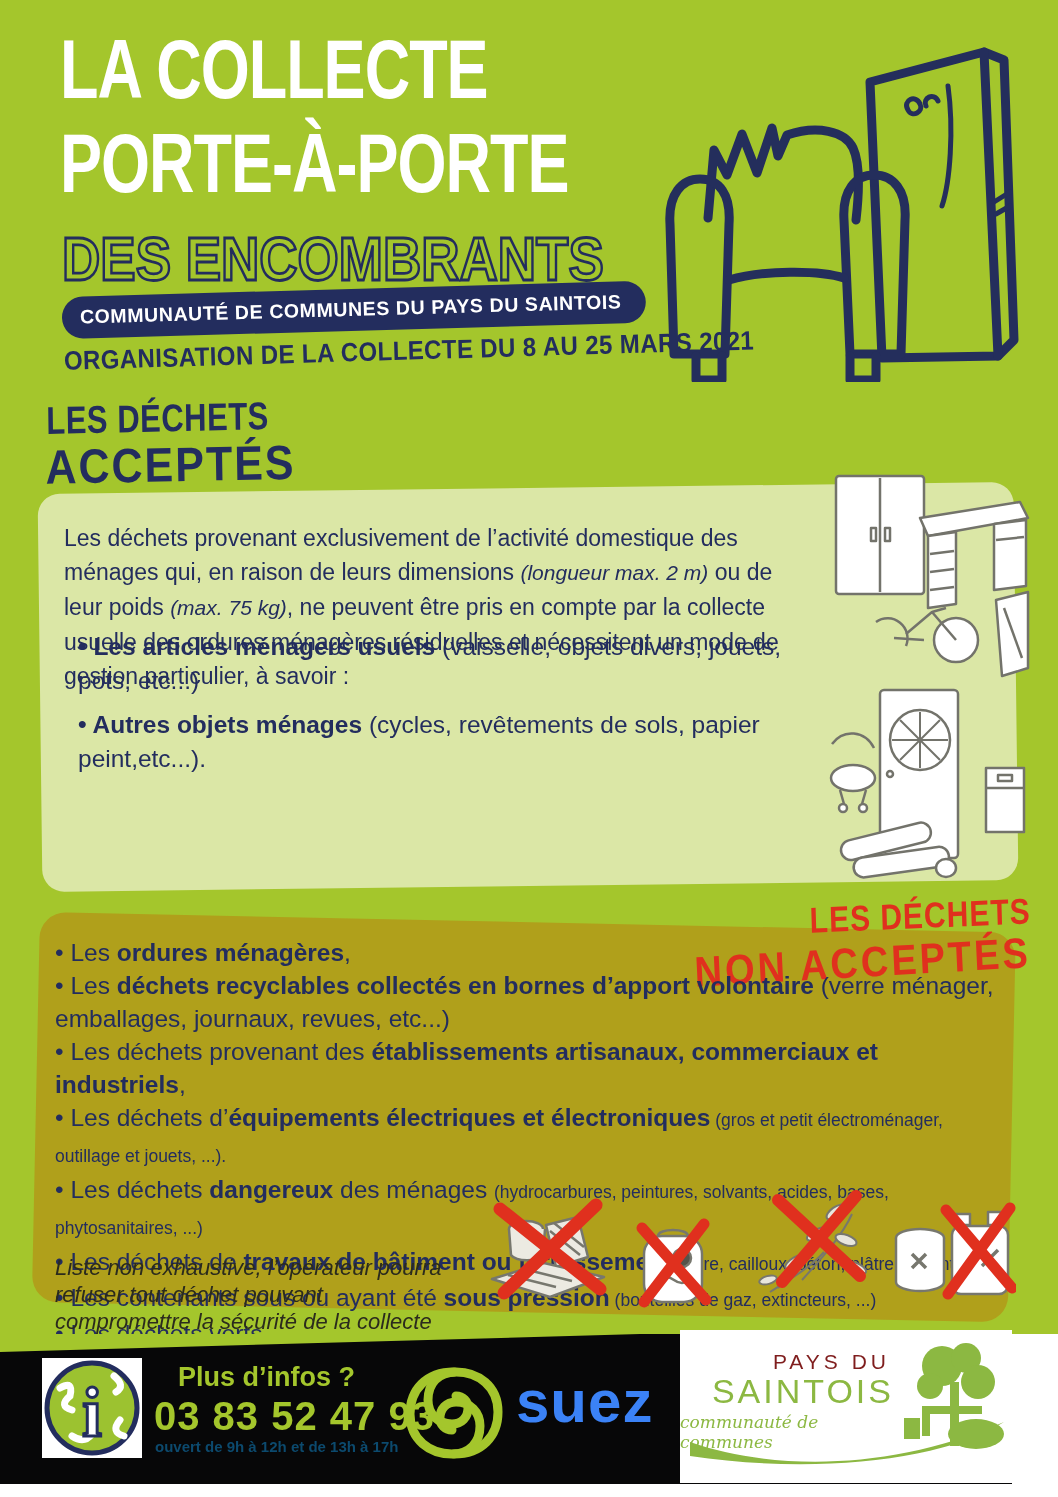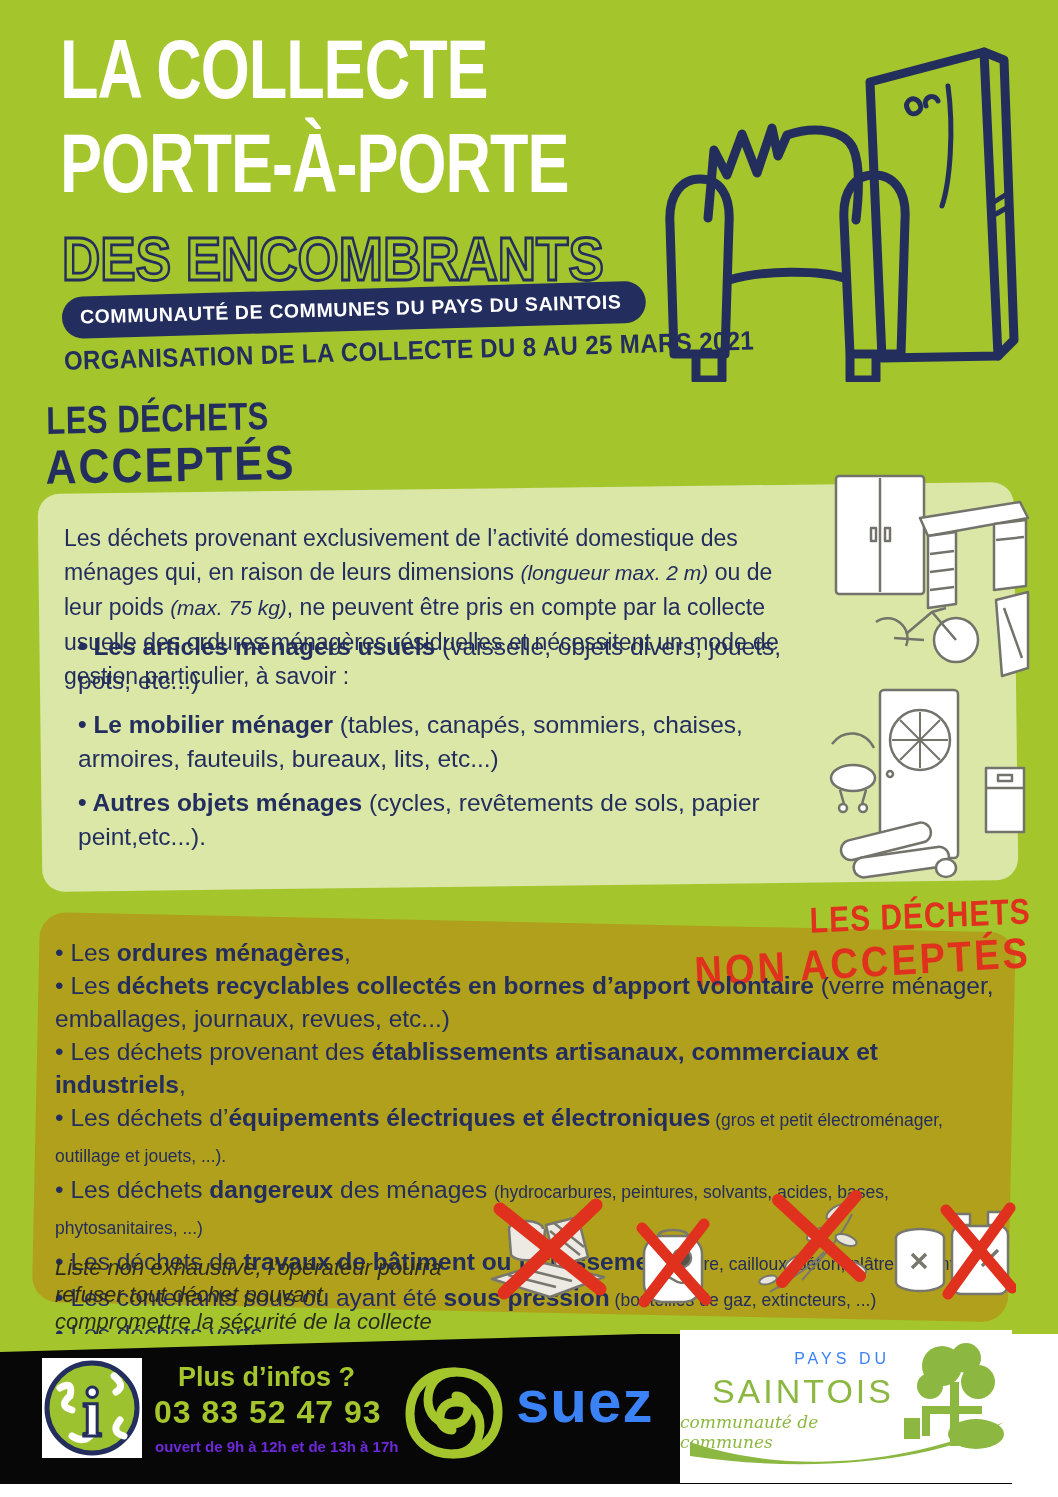"Le mobilier ménager (tables, canapés," p { html: <p><span>Le mobilier ménager</span><span> (tables, canapés, sommiers, chaises, armoires, fauteuils, bureaux, lits, etc...)</span></p> -> none }
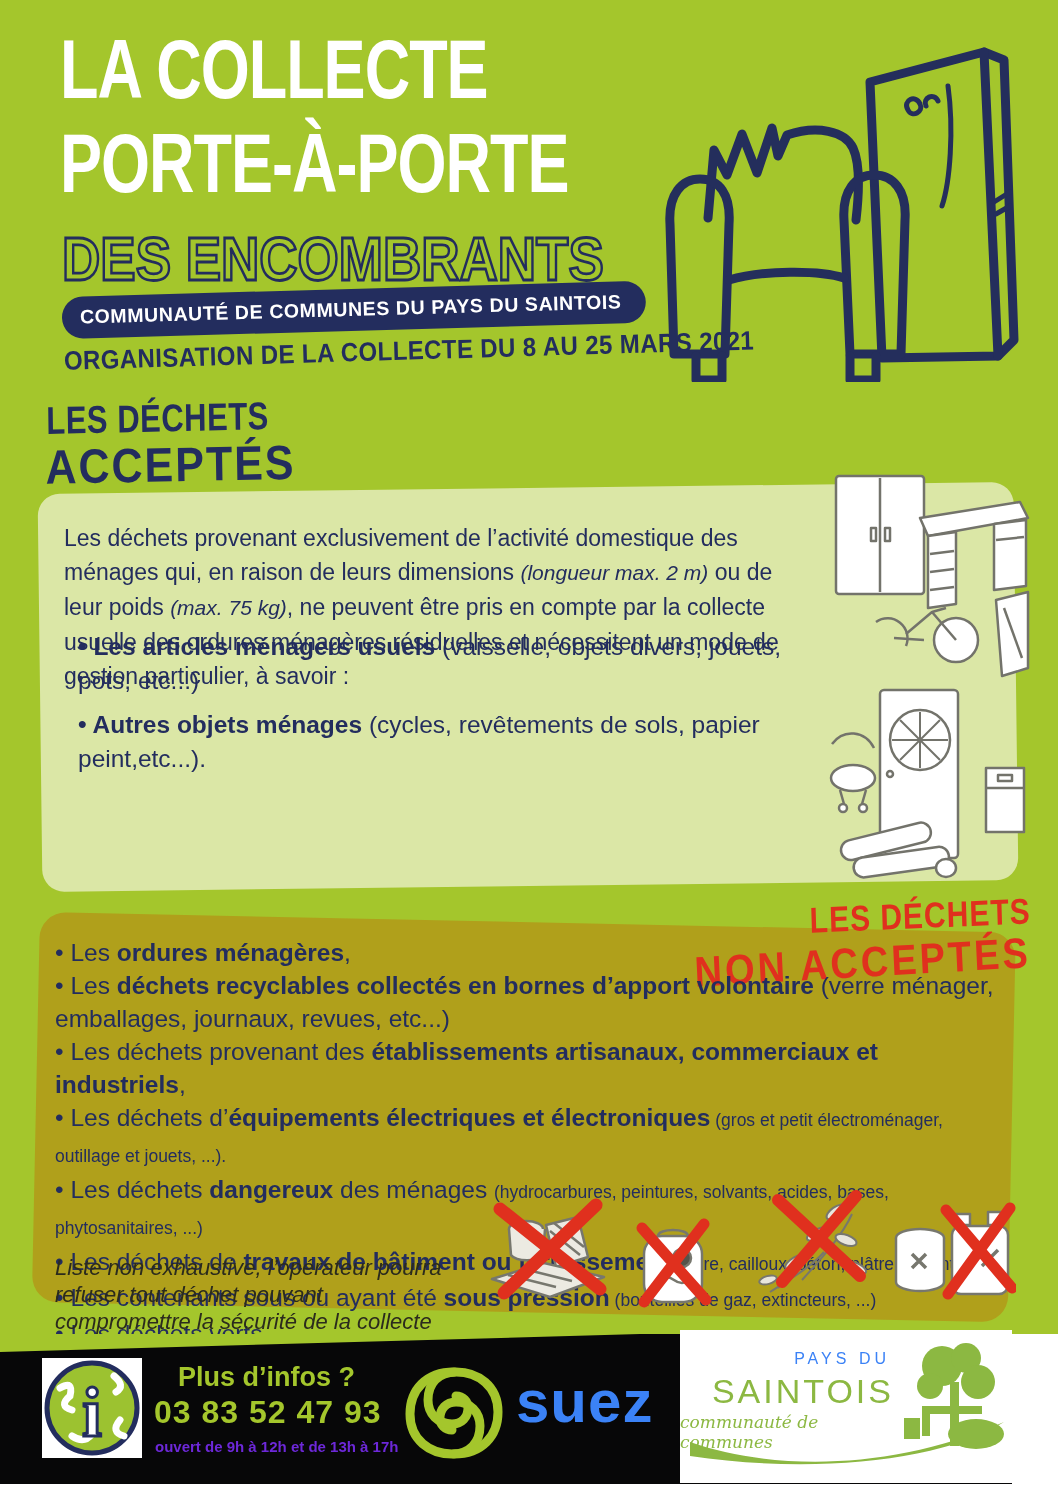"PAYS DU" .logo-l1 { color: #3b82f6 -> #7f1d1d; font-size: 16px -> 21px }
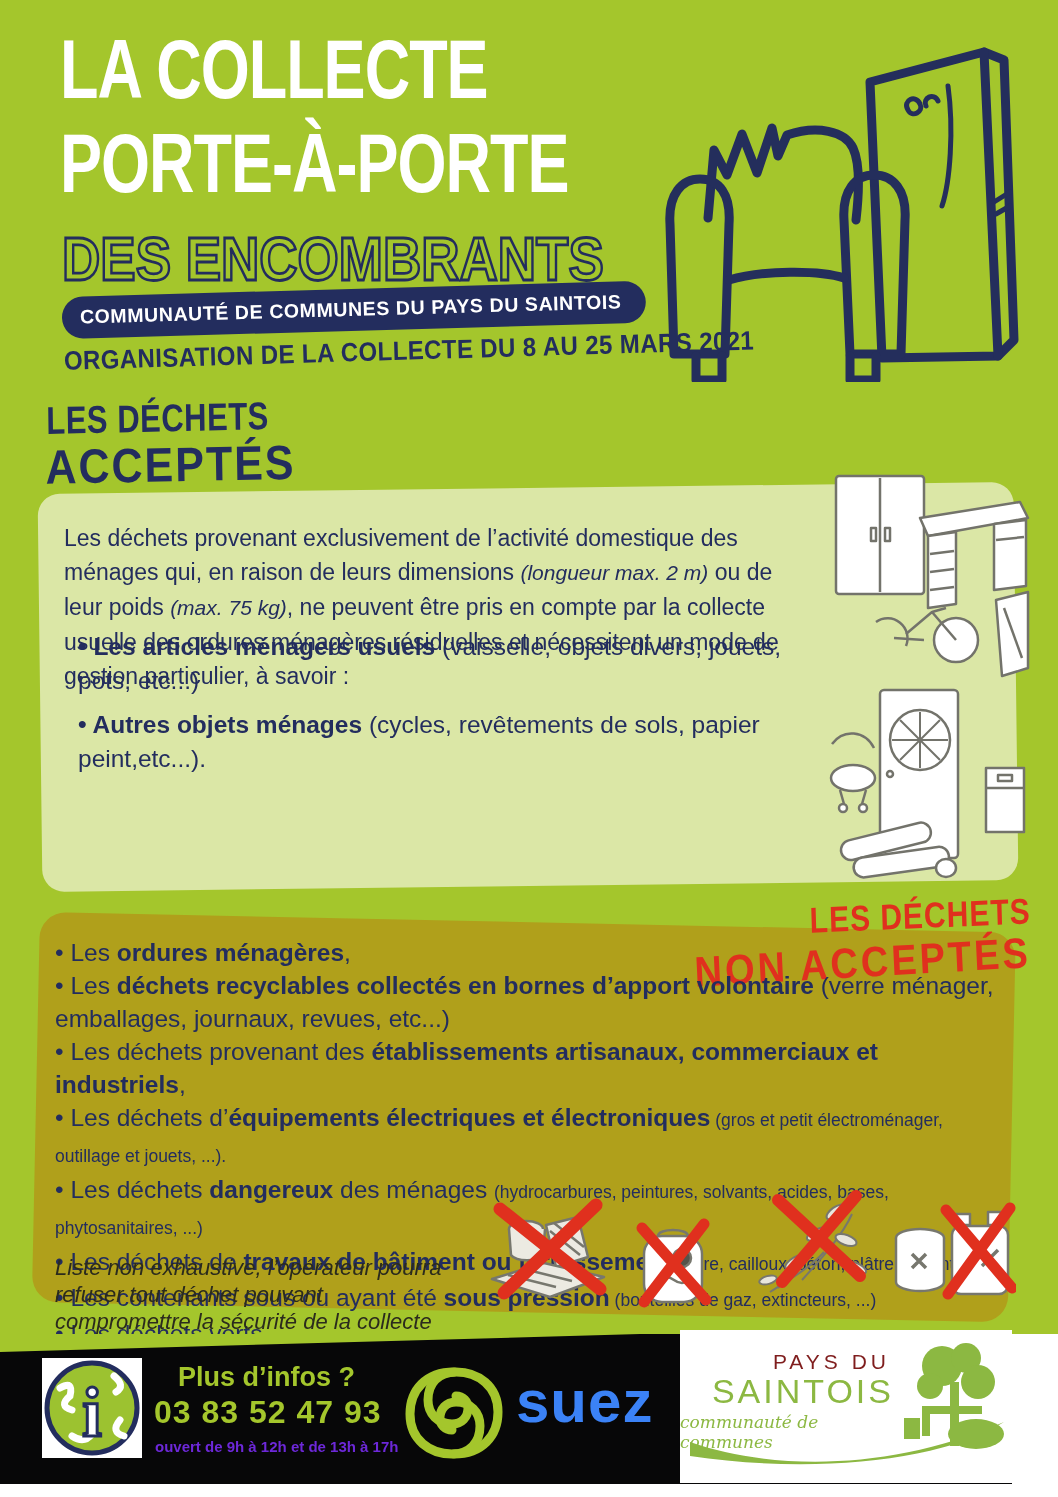"03 83 52 47 93" .info-phone { font-size: 32px -> 40px }
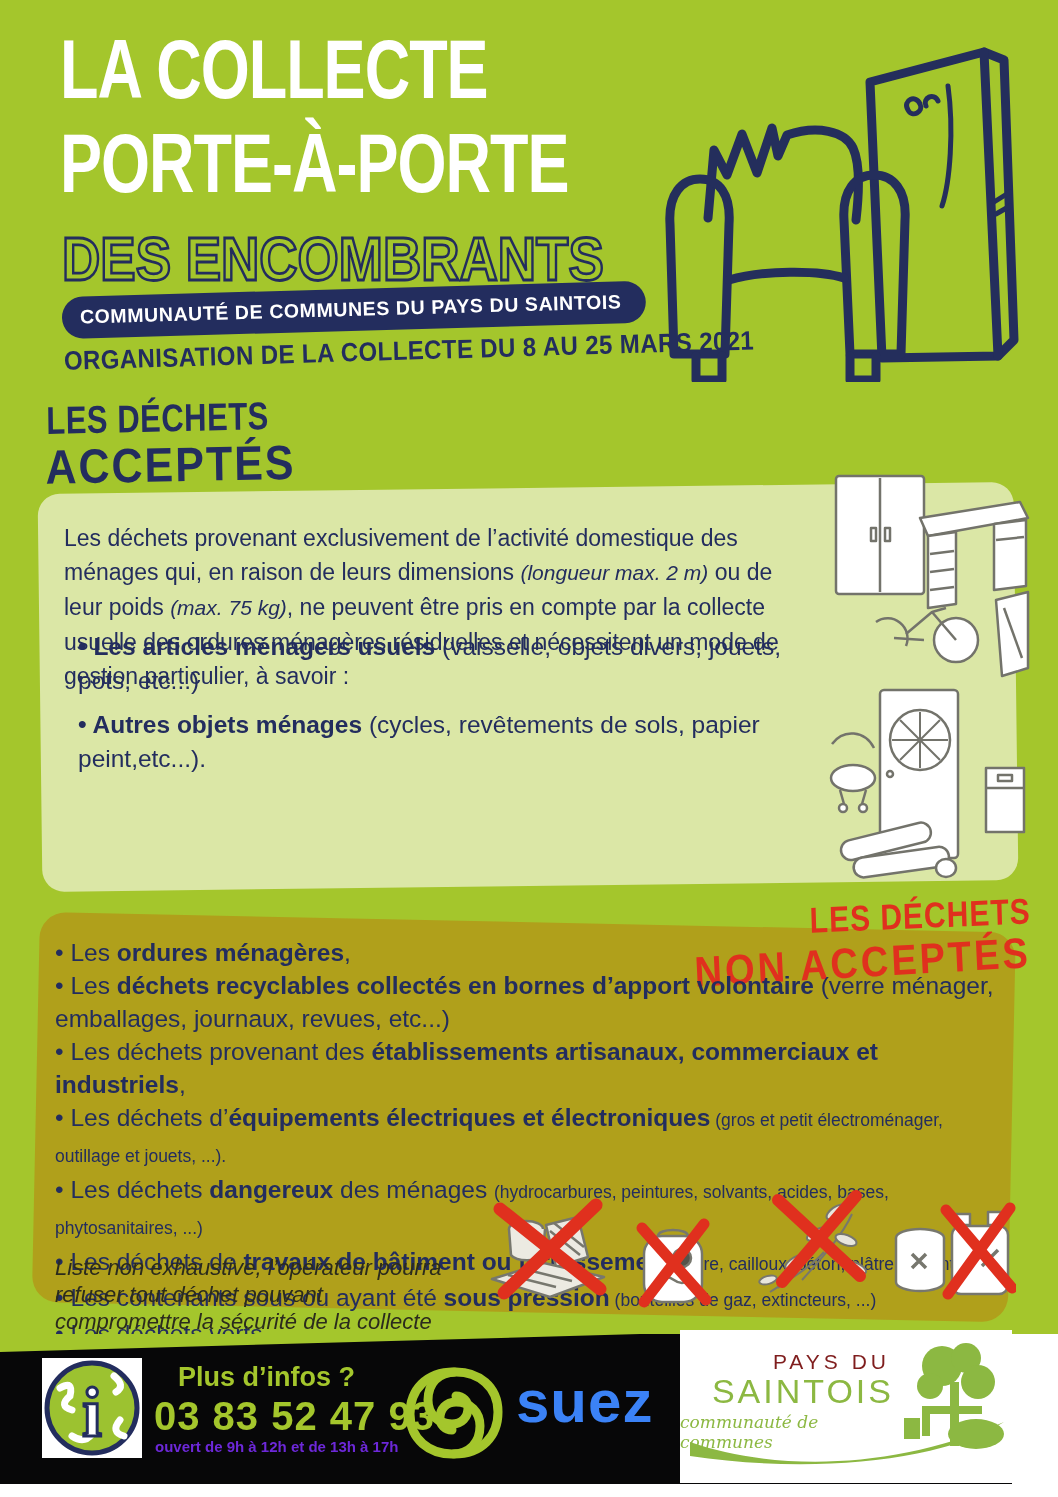"ouvert de 9h à 12h" .info-hours { color: #6d28d9 -> #0c4a6e }
